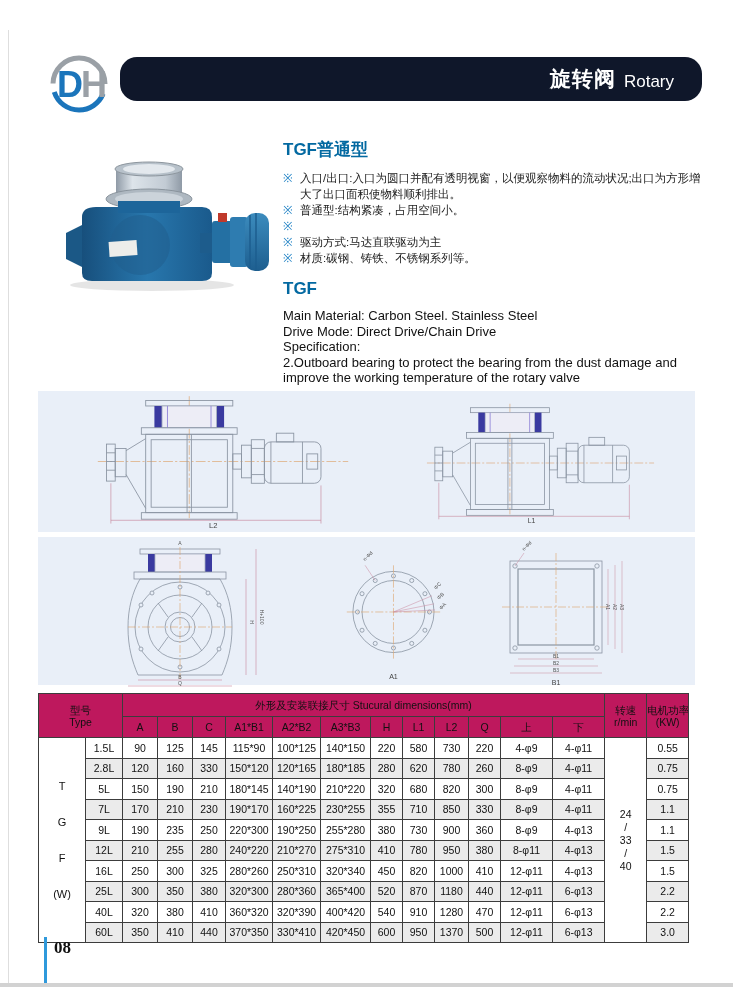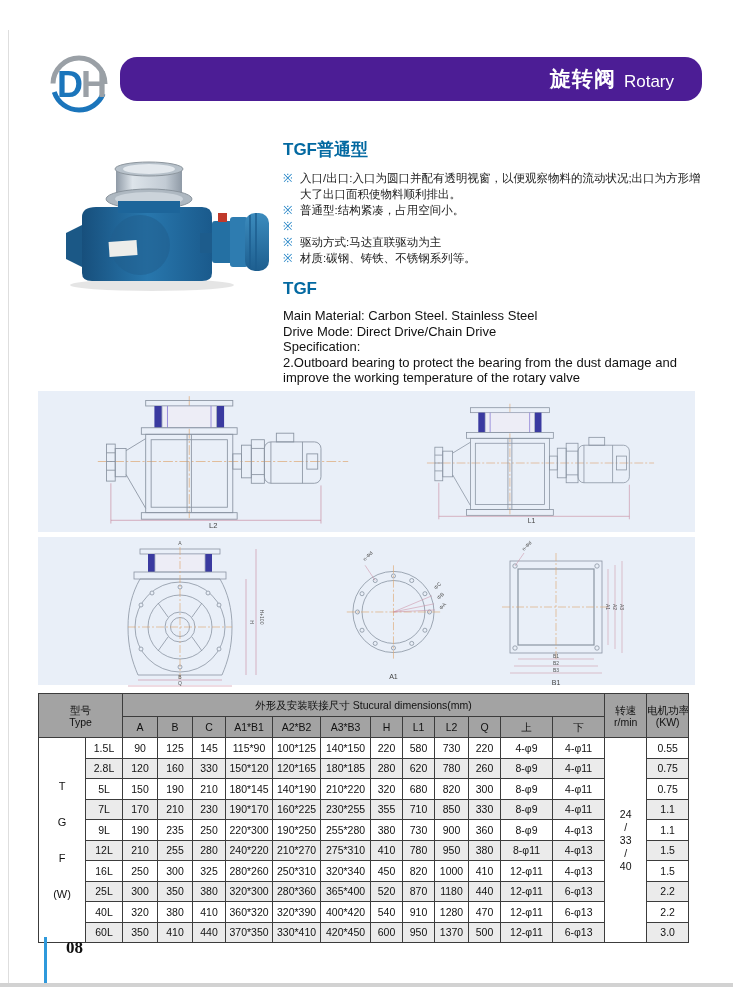"旋转阀" .banner { background: #4c1d95 -> #0f172a }
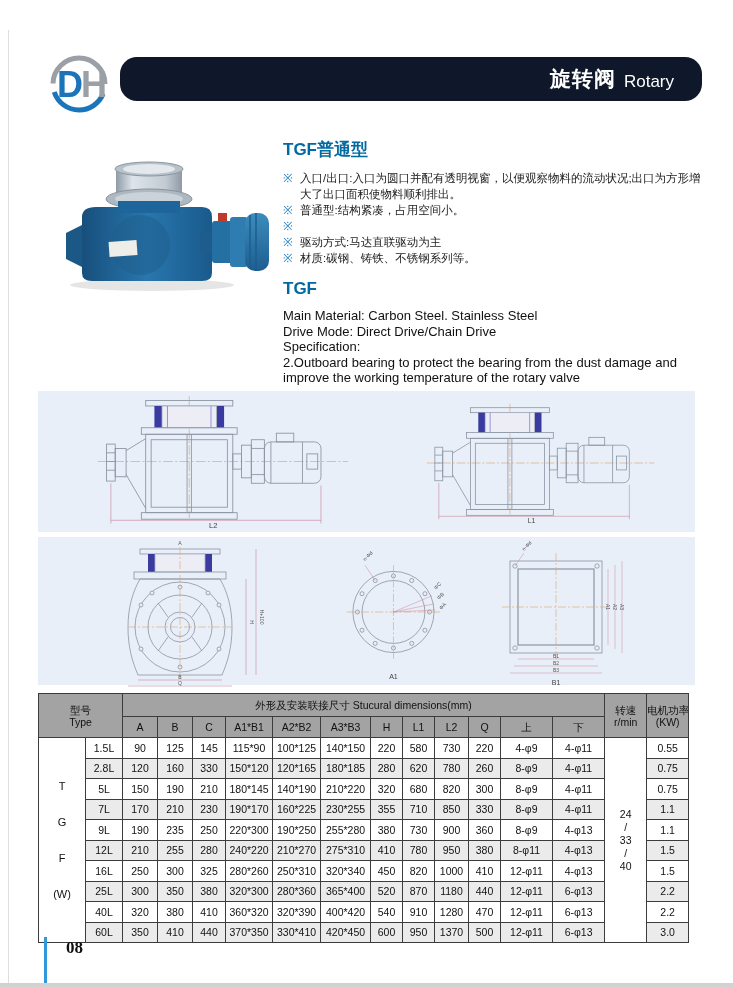"型号" table.spec thead th { background: #a3a3a3 -> #be185d }
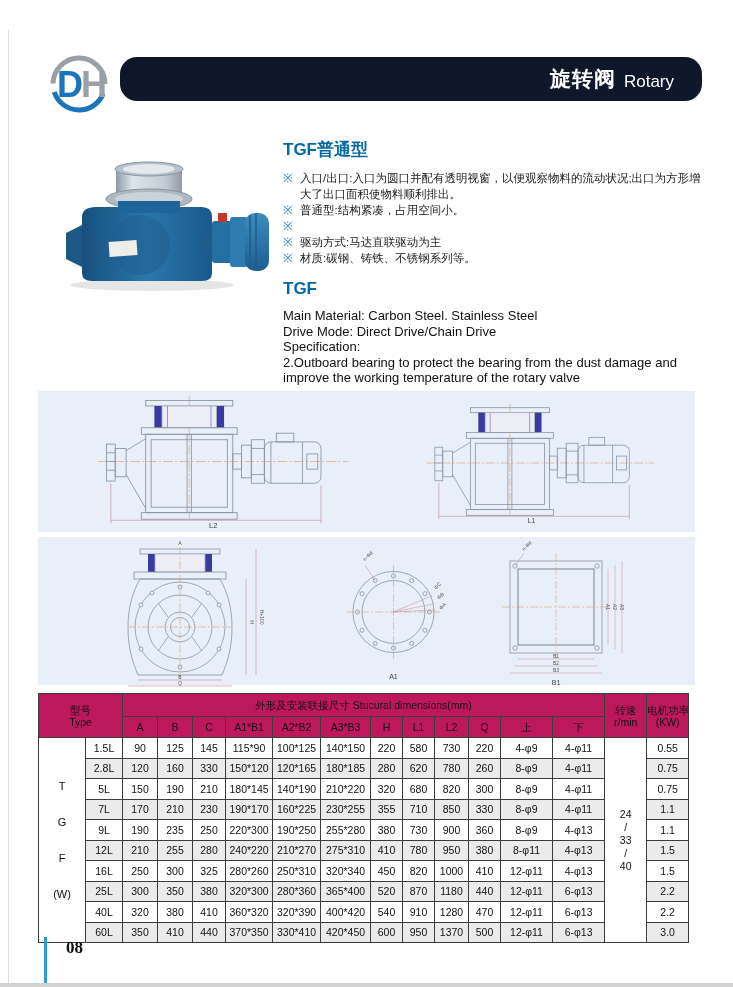"08" .page-number { left: 66px -> 54px }
